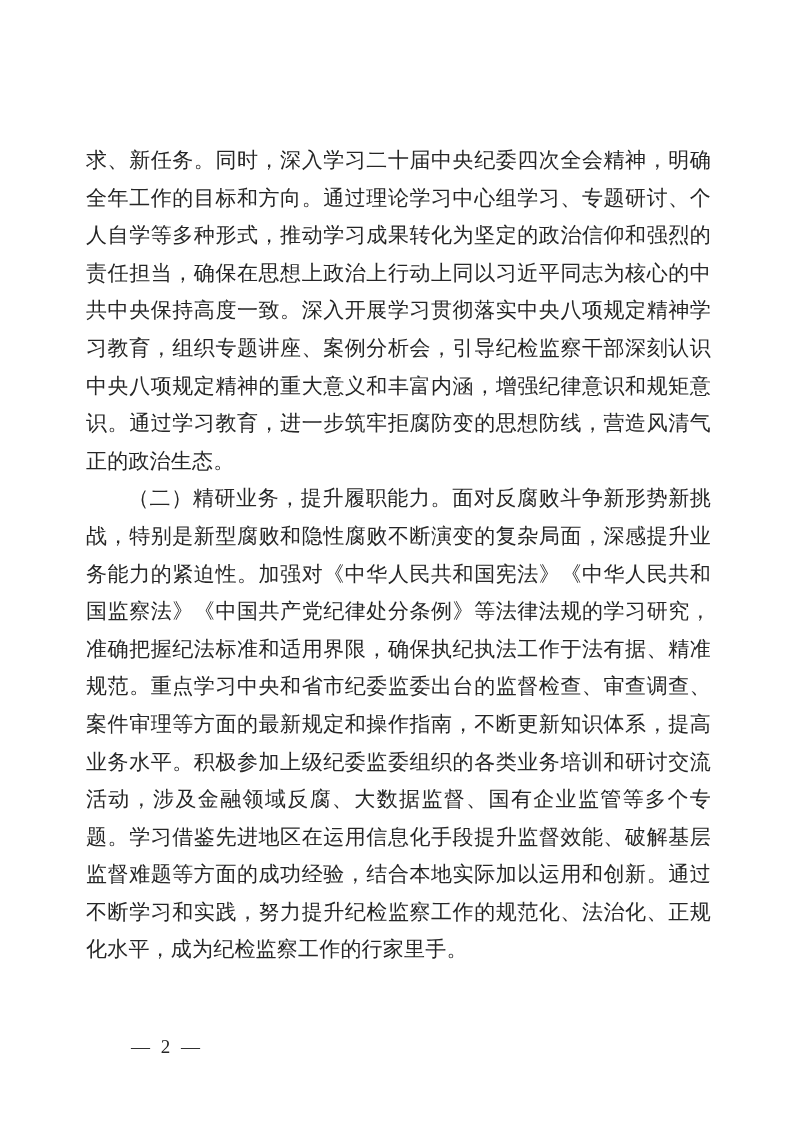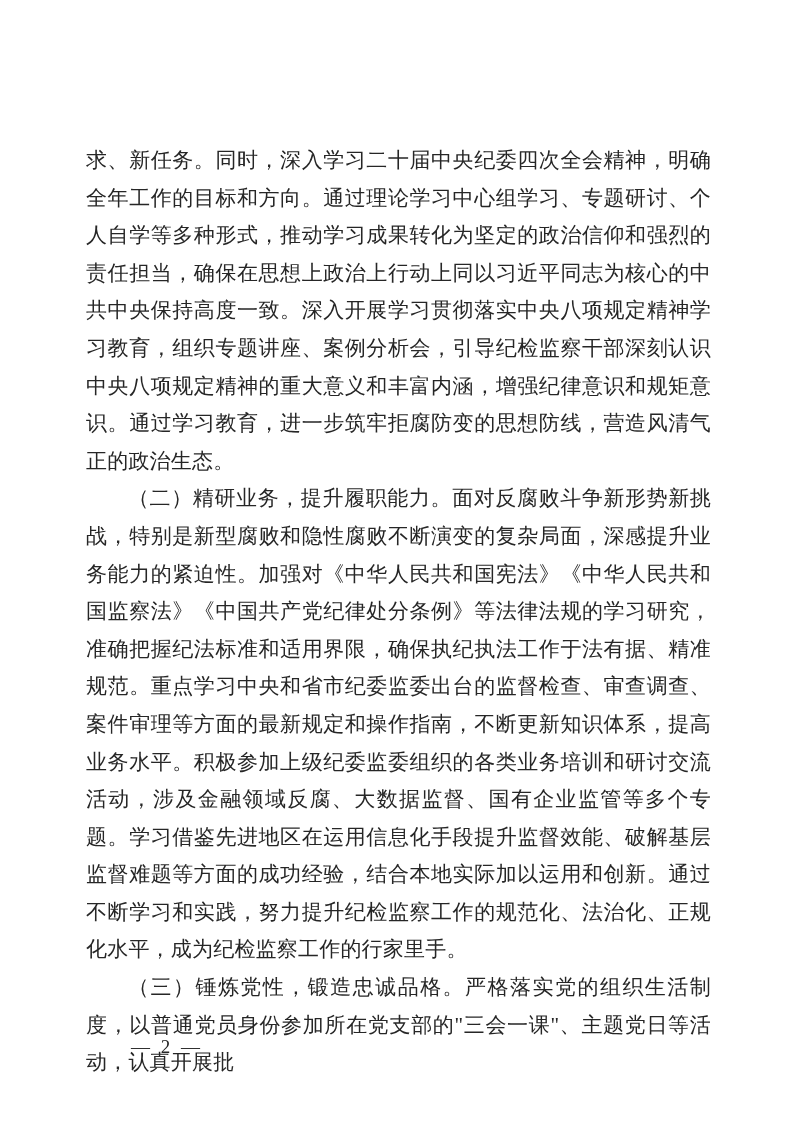"（三）锤炼党性，锻造忠诚品格。严格落实党的组织生活制度，以普通党员身份参加所在党" p.para { html: <p><b>（三）锤炼党性，锻造忠诚品格。</b>严格落实党的组织生活制度，以普通党员身份参加所在党支部的"三会一课"、主题党日等活动，认真开展批</p> -> none }
